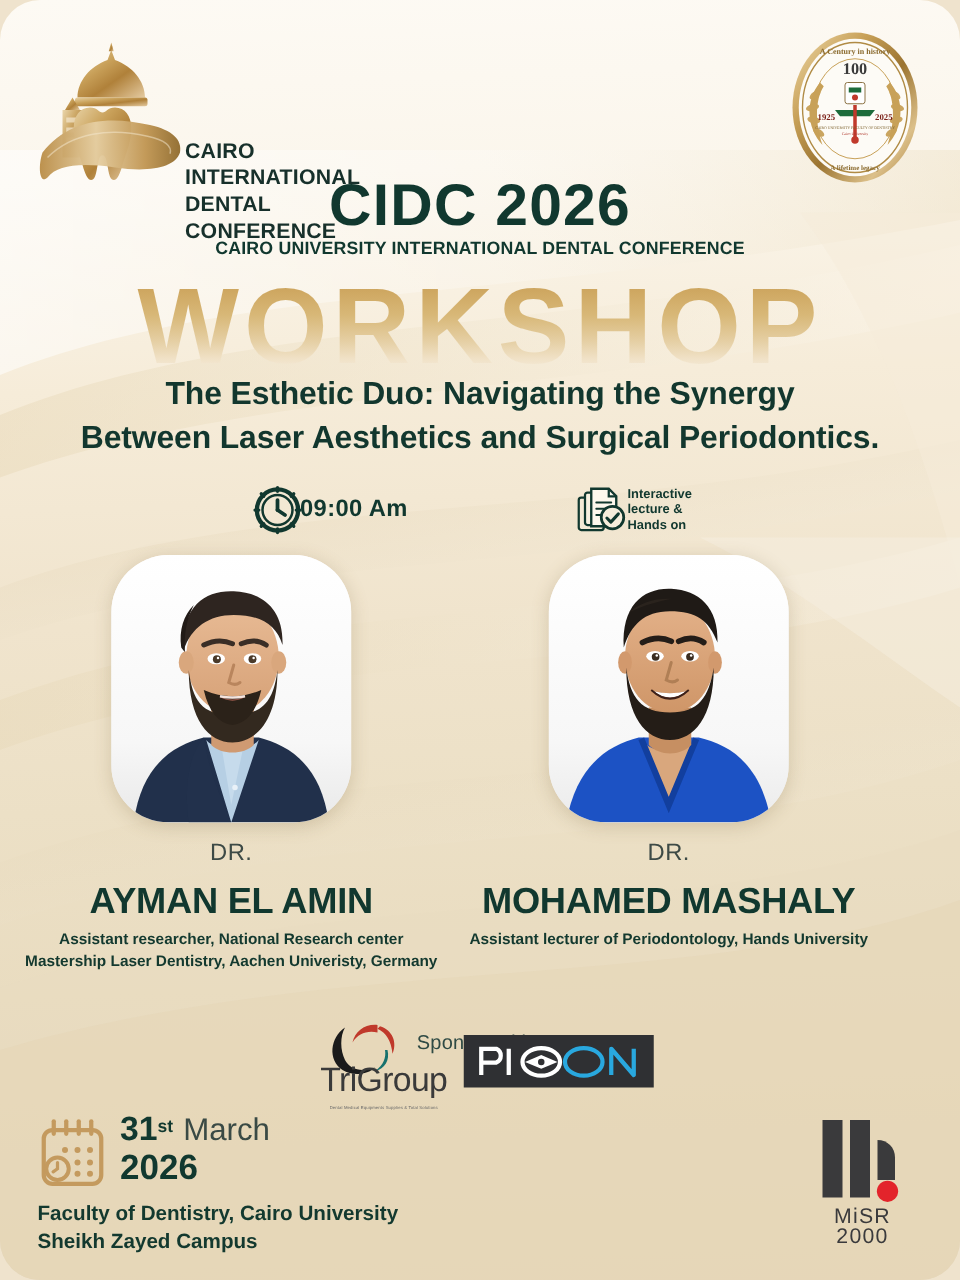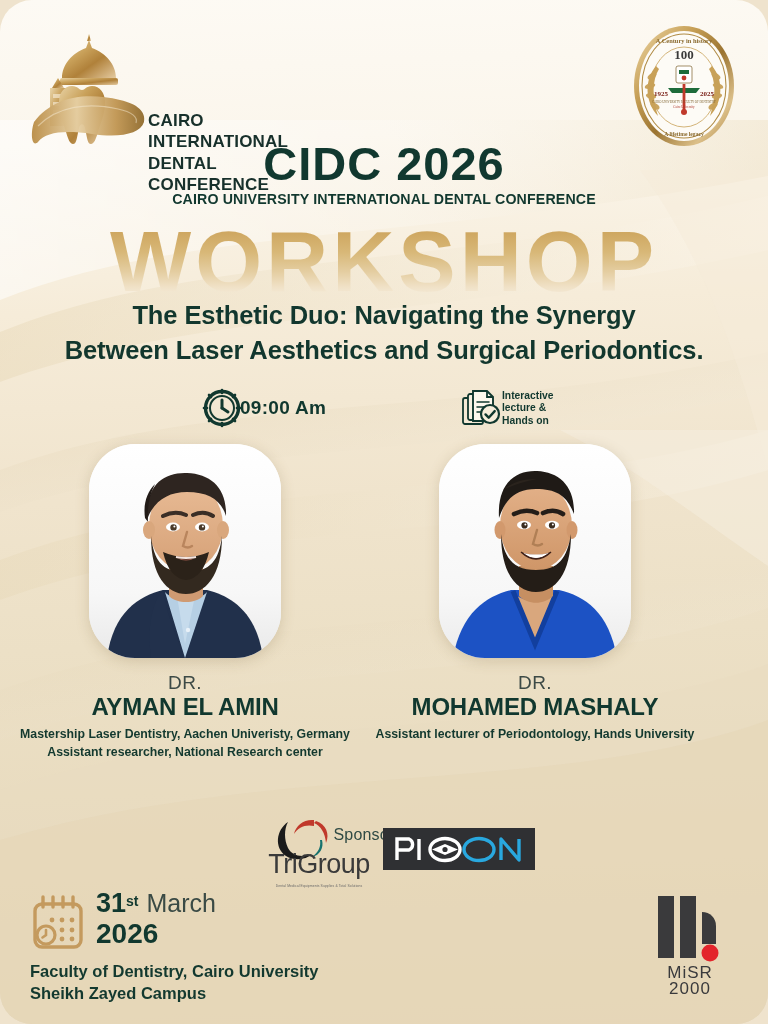"AYMAN EL AMIN" .sp-name { font-size: 24px -> 29px; margin-top: 0 -> 12px }
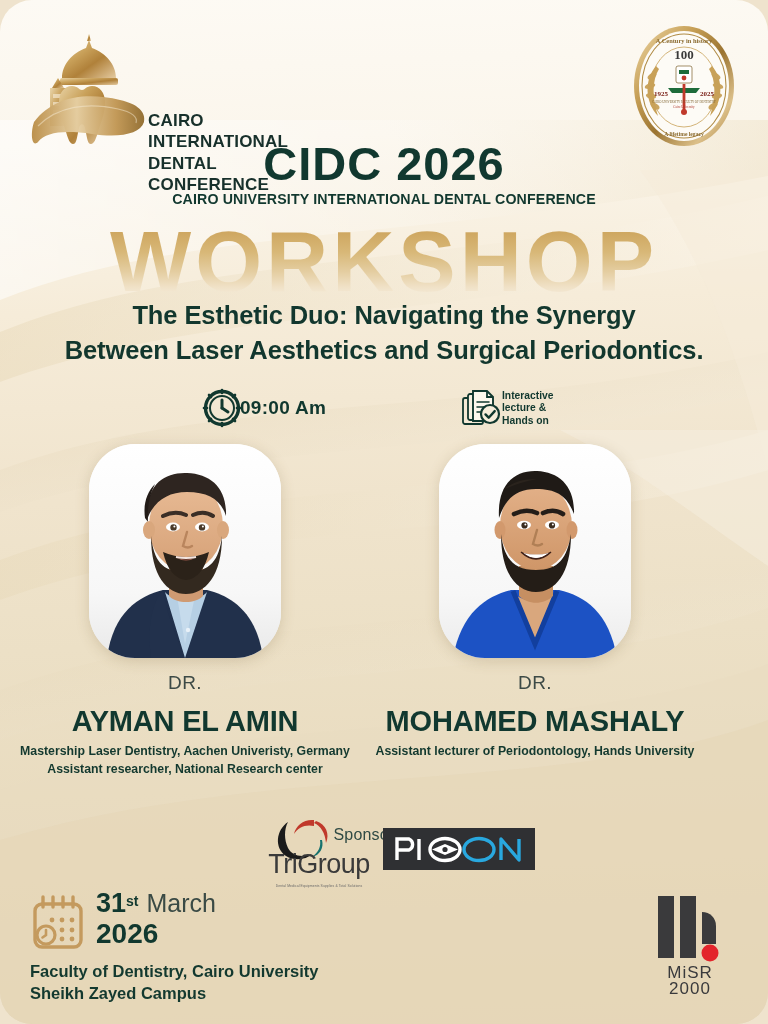"Mastership Laser Dentistry, Aachen" div { order: before "Assistant researcher, National Research" -> after "Assistant researcher, National Research" }
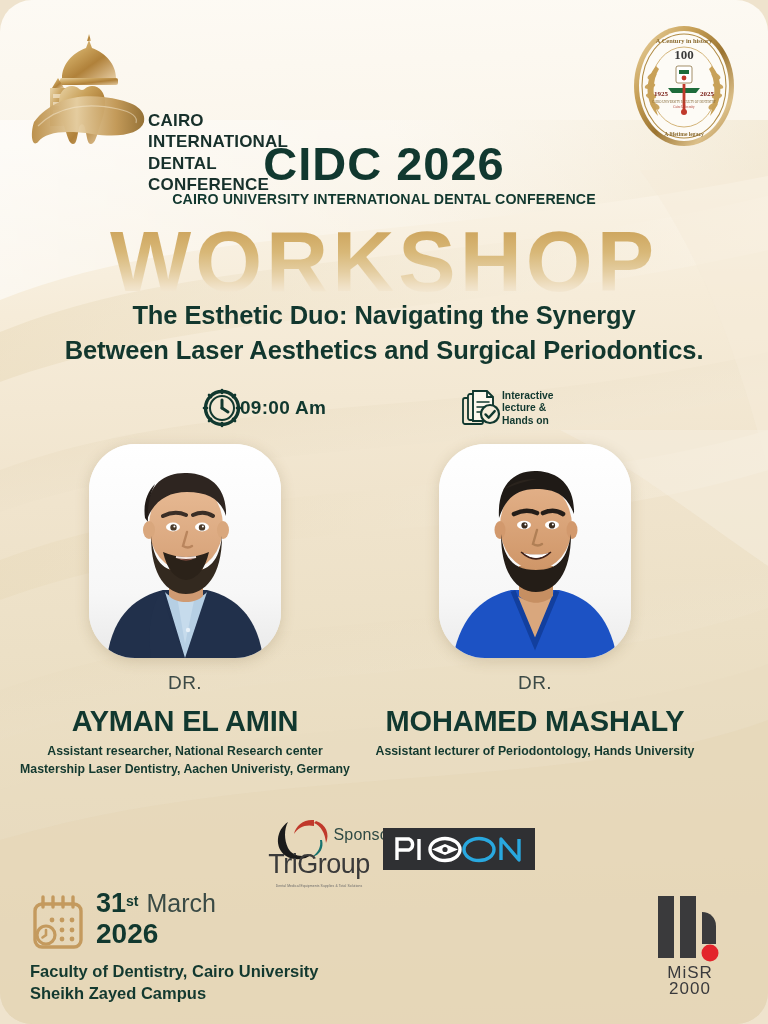"TriGroup" .sponsor-row { left: 12px -> 0 }
